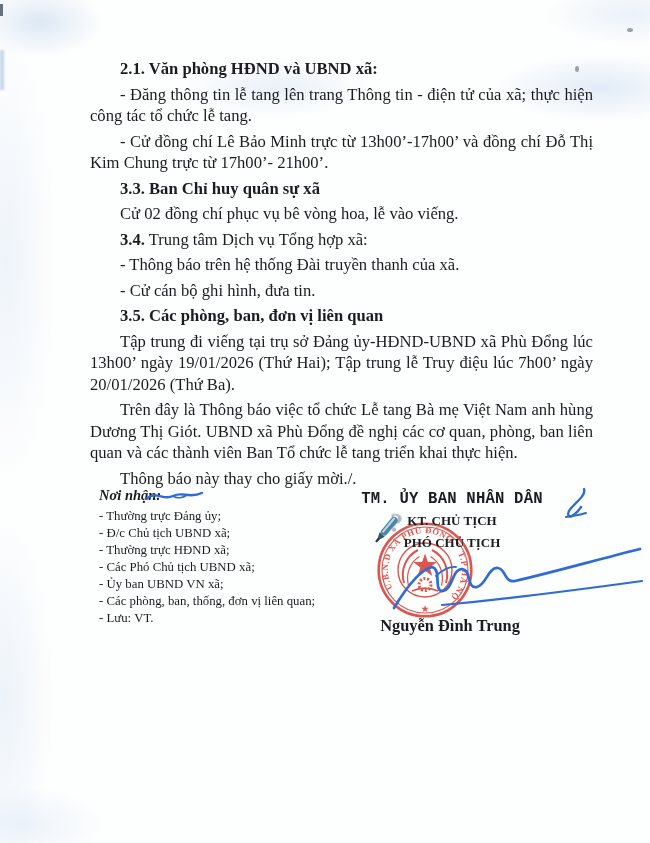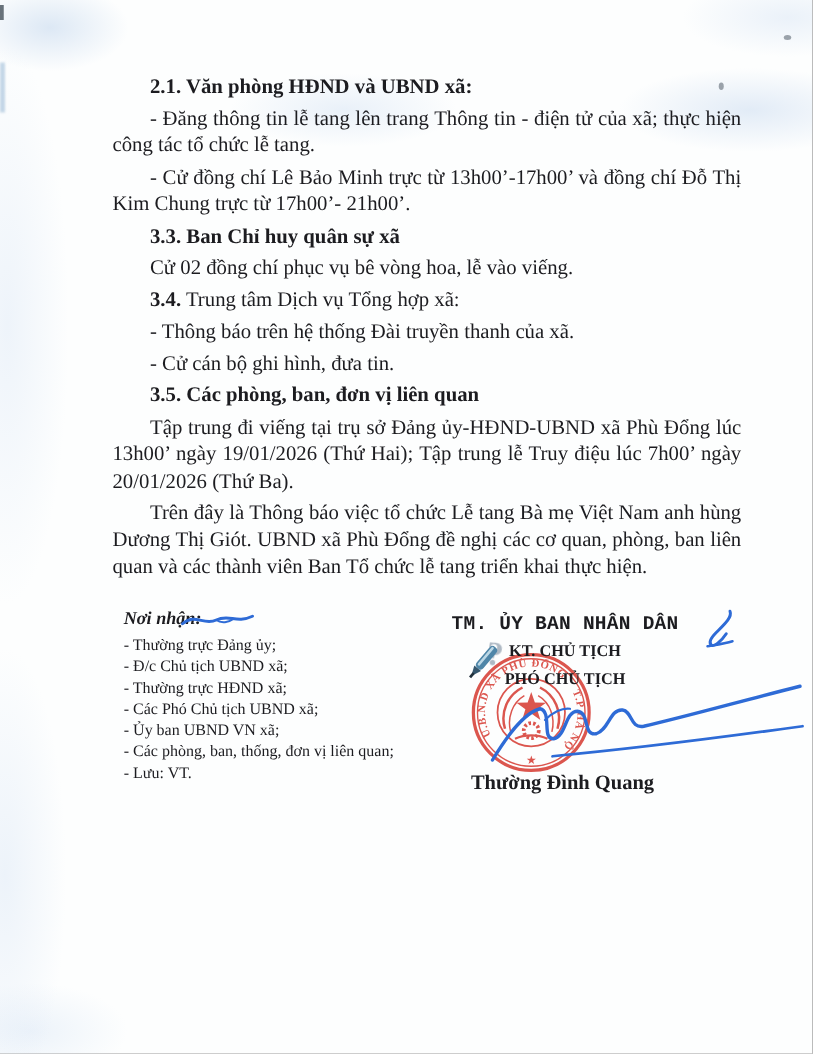"Thông báo này thay cho" p { html: none -> <p>Thông báo này thay cho giấy mời./.</p> }
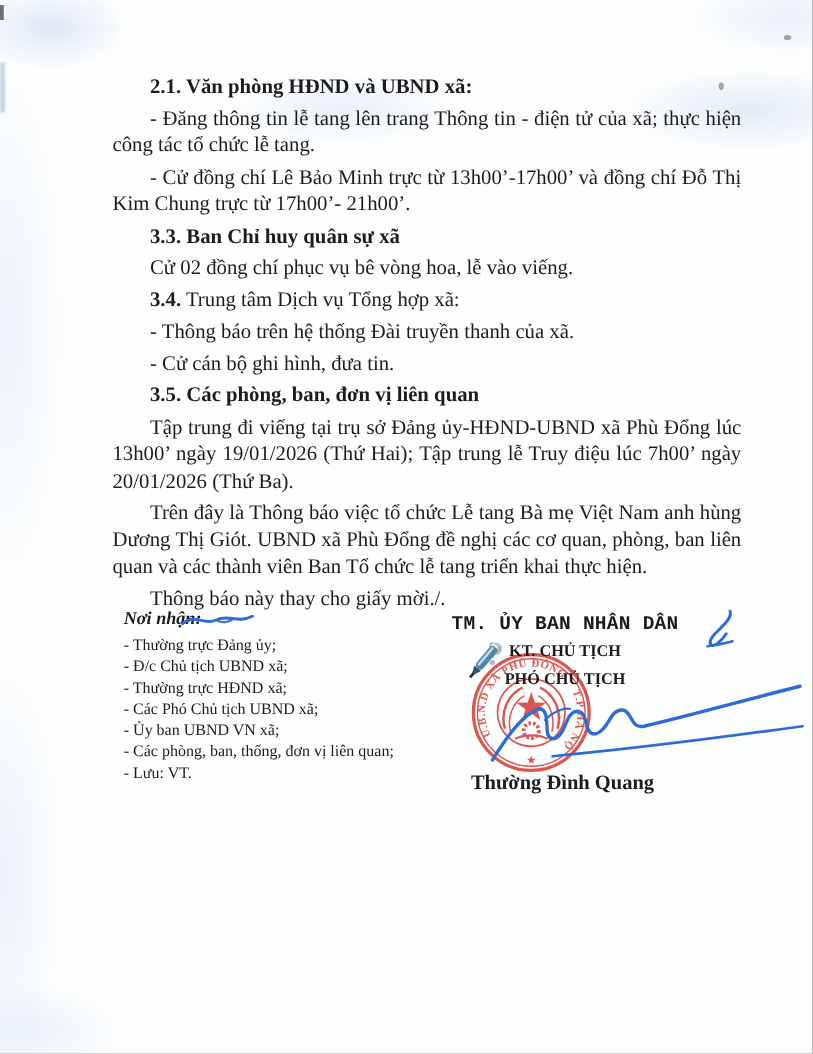"Thường Đình Quang" div.signer-name { text: Thường Đình Quang -> Nguyễn Đình Trung }
